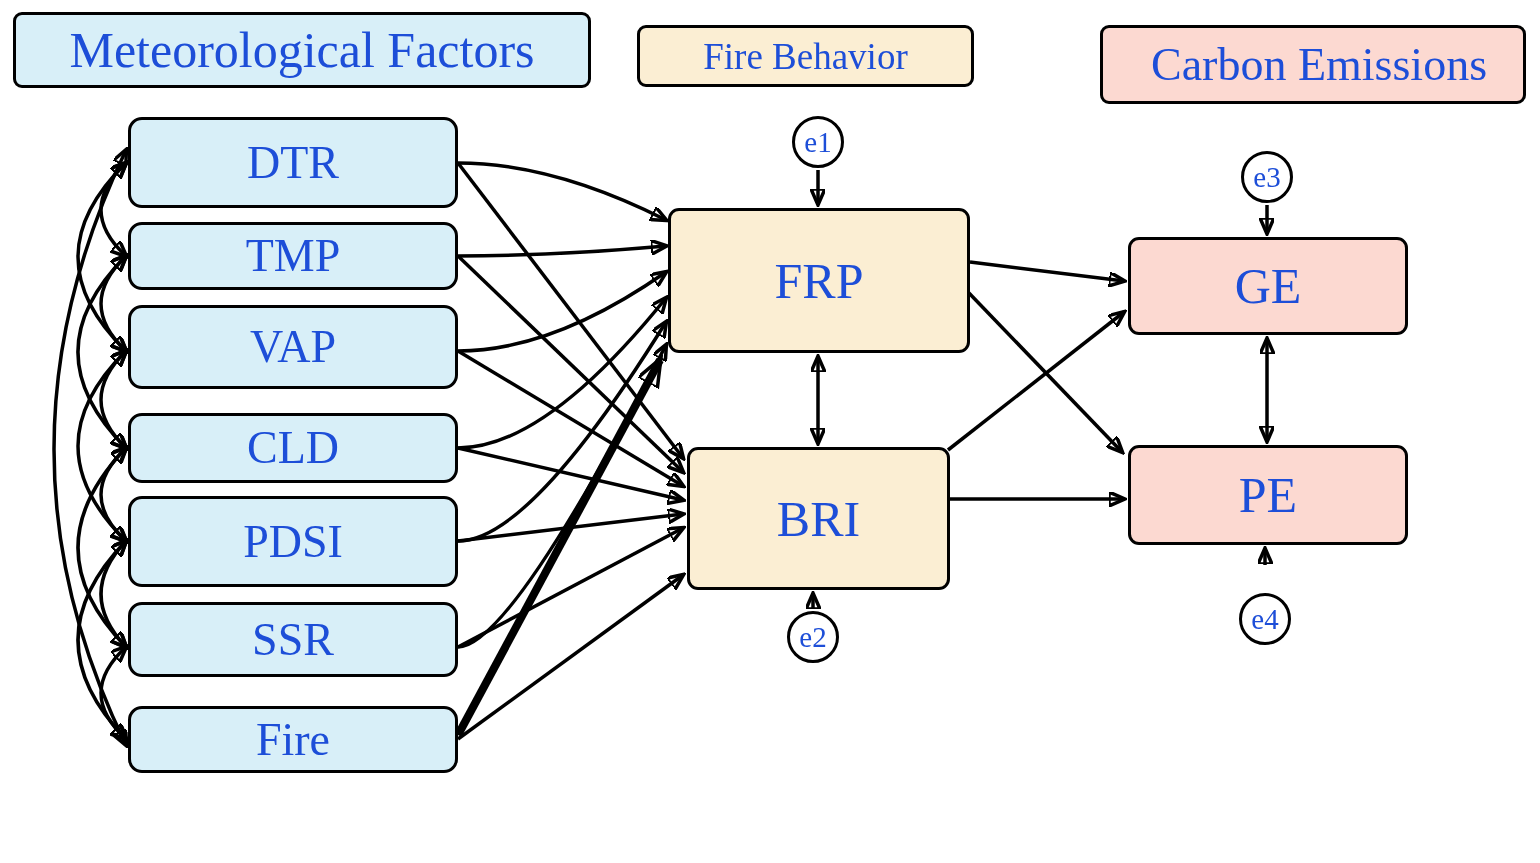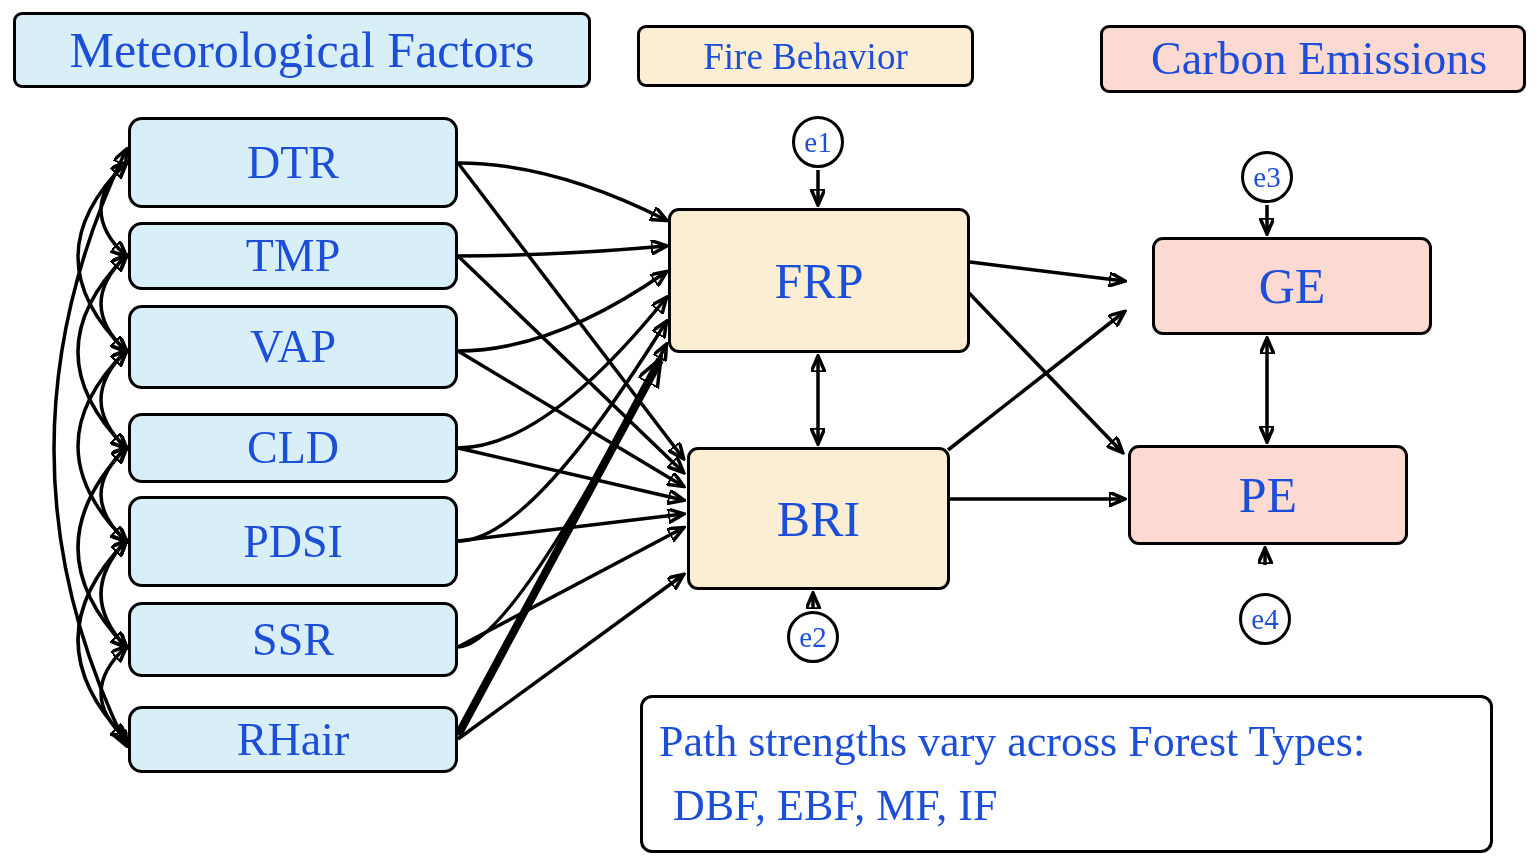"Carbon Emissions" div.abs { height: 68px -> 79px }
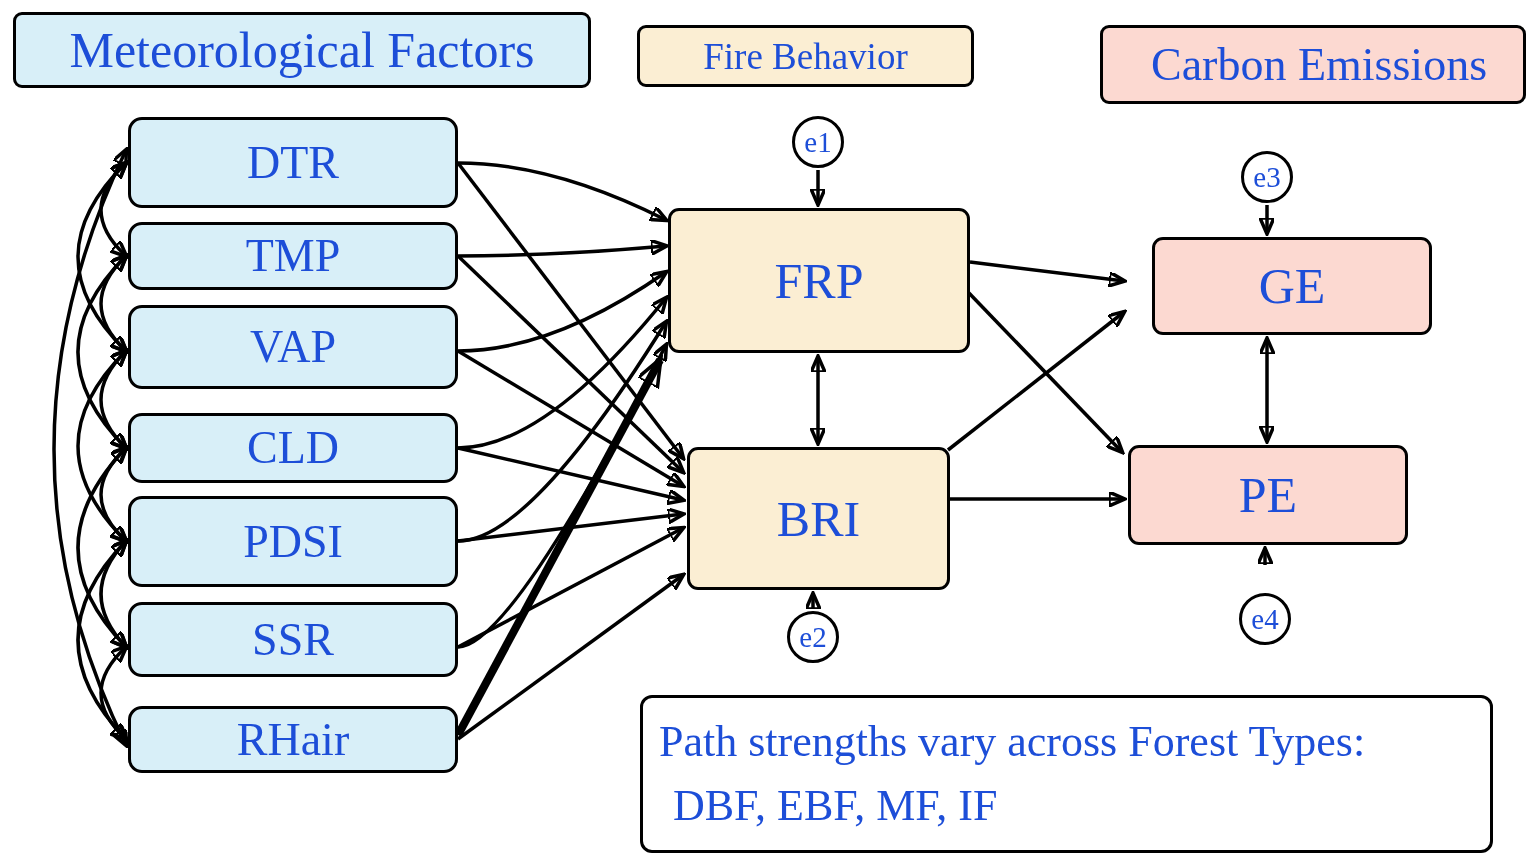"GE" div.abs { margin-left: 24px -> none }
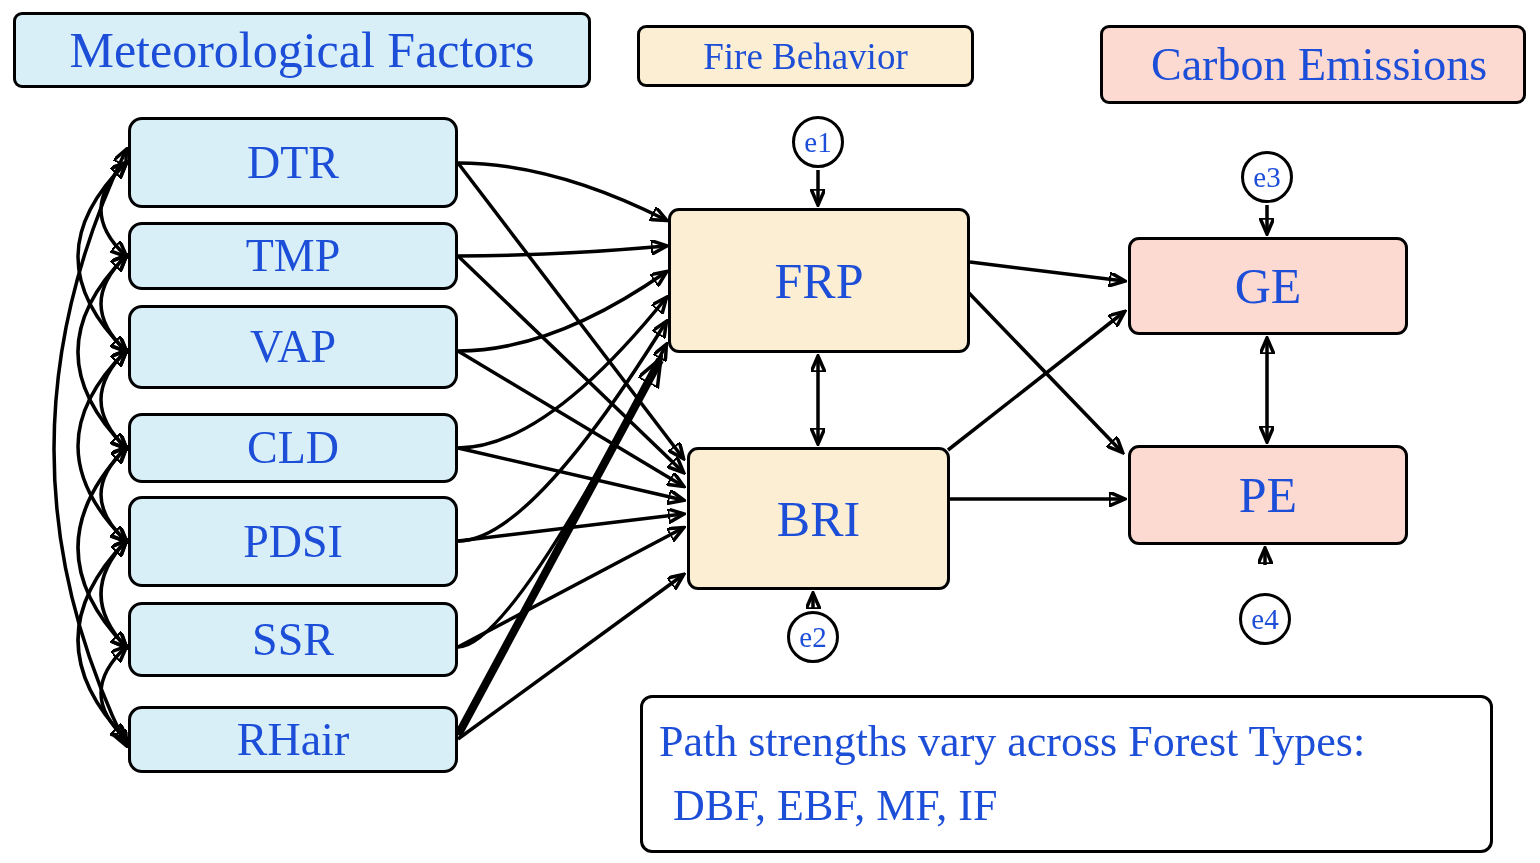"RHair" span { text: RHair -> Fire }
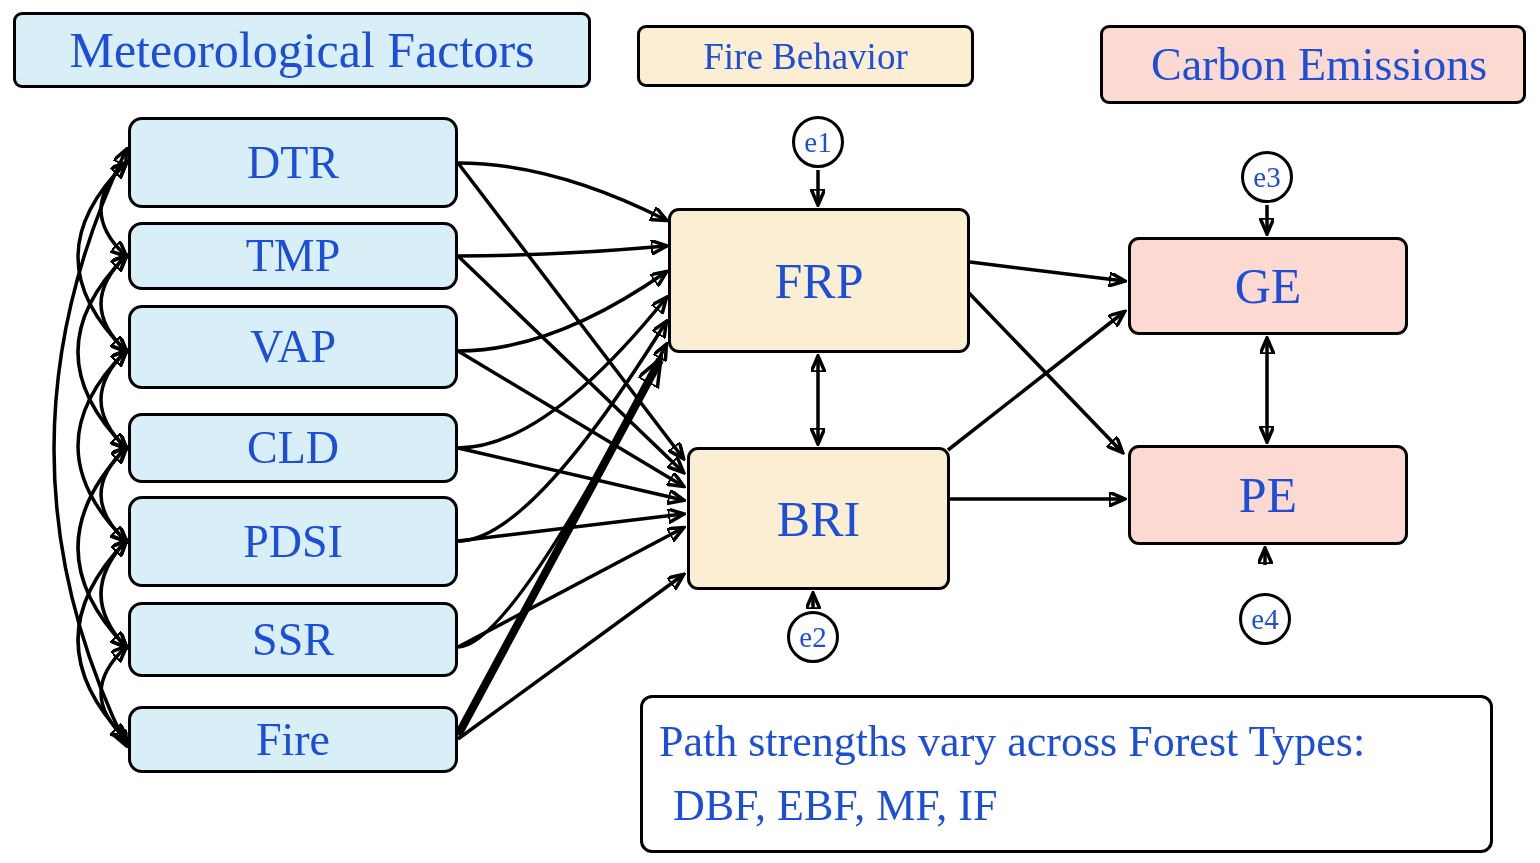"Path strengths vary across Forest" div.abs { html: <div> <span>Path strengths vary across Forest Types:</span> <span>DBF, EBF, MF, IF</span> </div> -> none }
